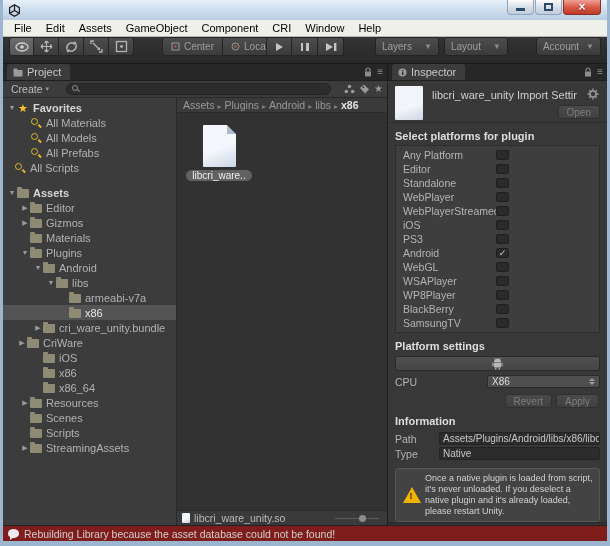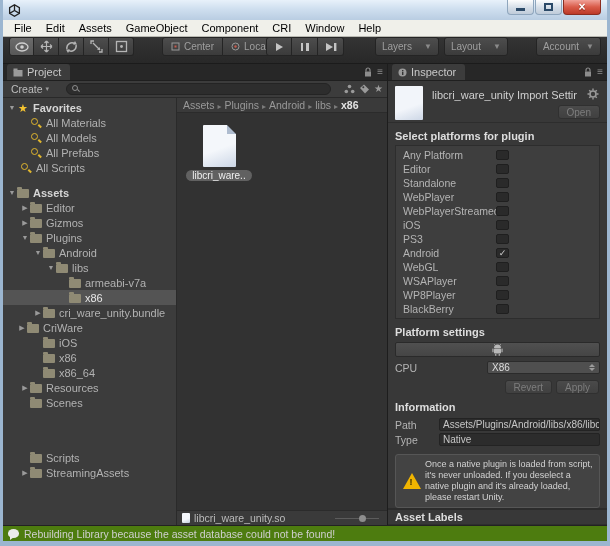"All Scripts" div.trow { padding-left: 7px -> 1px }
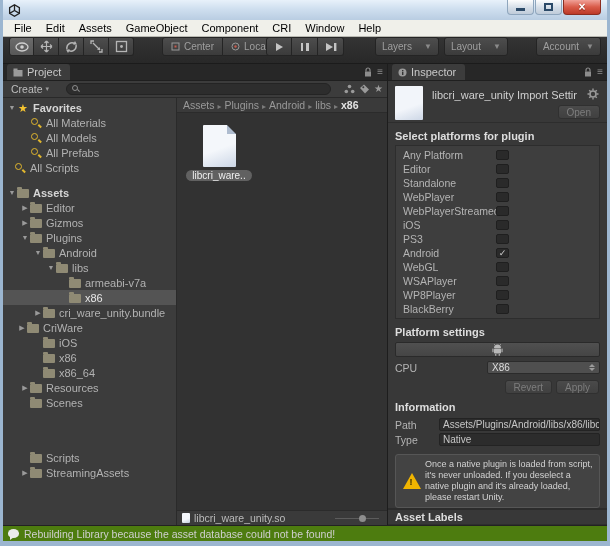"Materials" div.trow { html: none -> <div> <span></span> <span></span> <span>Materials</span> </div> }
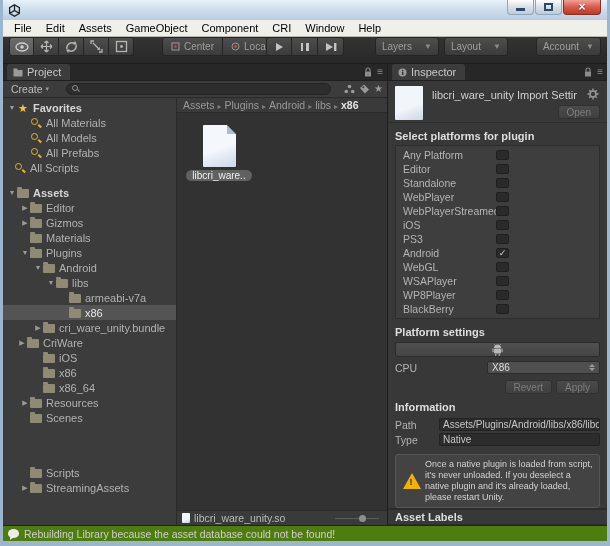"SamsungTV" div.prow { html: none -> <div> <span>SamsungTV</span> <span></span> </div> }
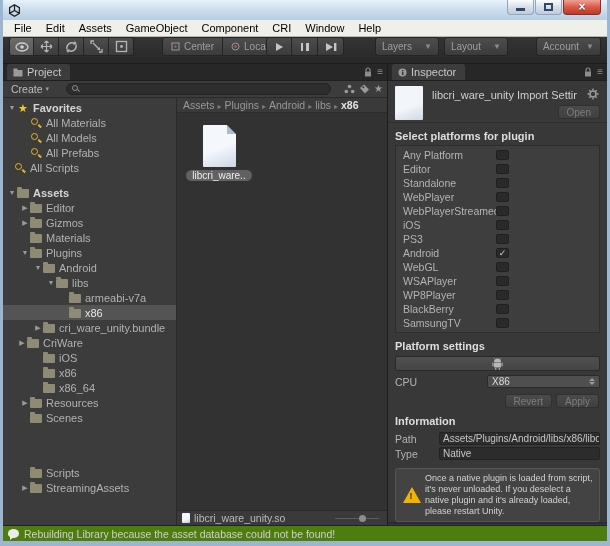"Scripts" div.trow { margin-top: 40px -> none }
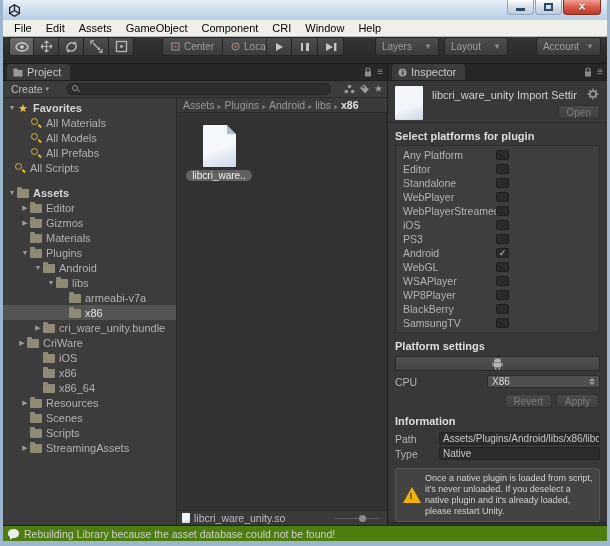"Rebuilding Library because the asset" .statusbar { background: #4d7c0f -> #7f1d1d }
